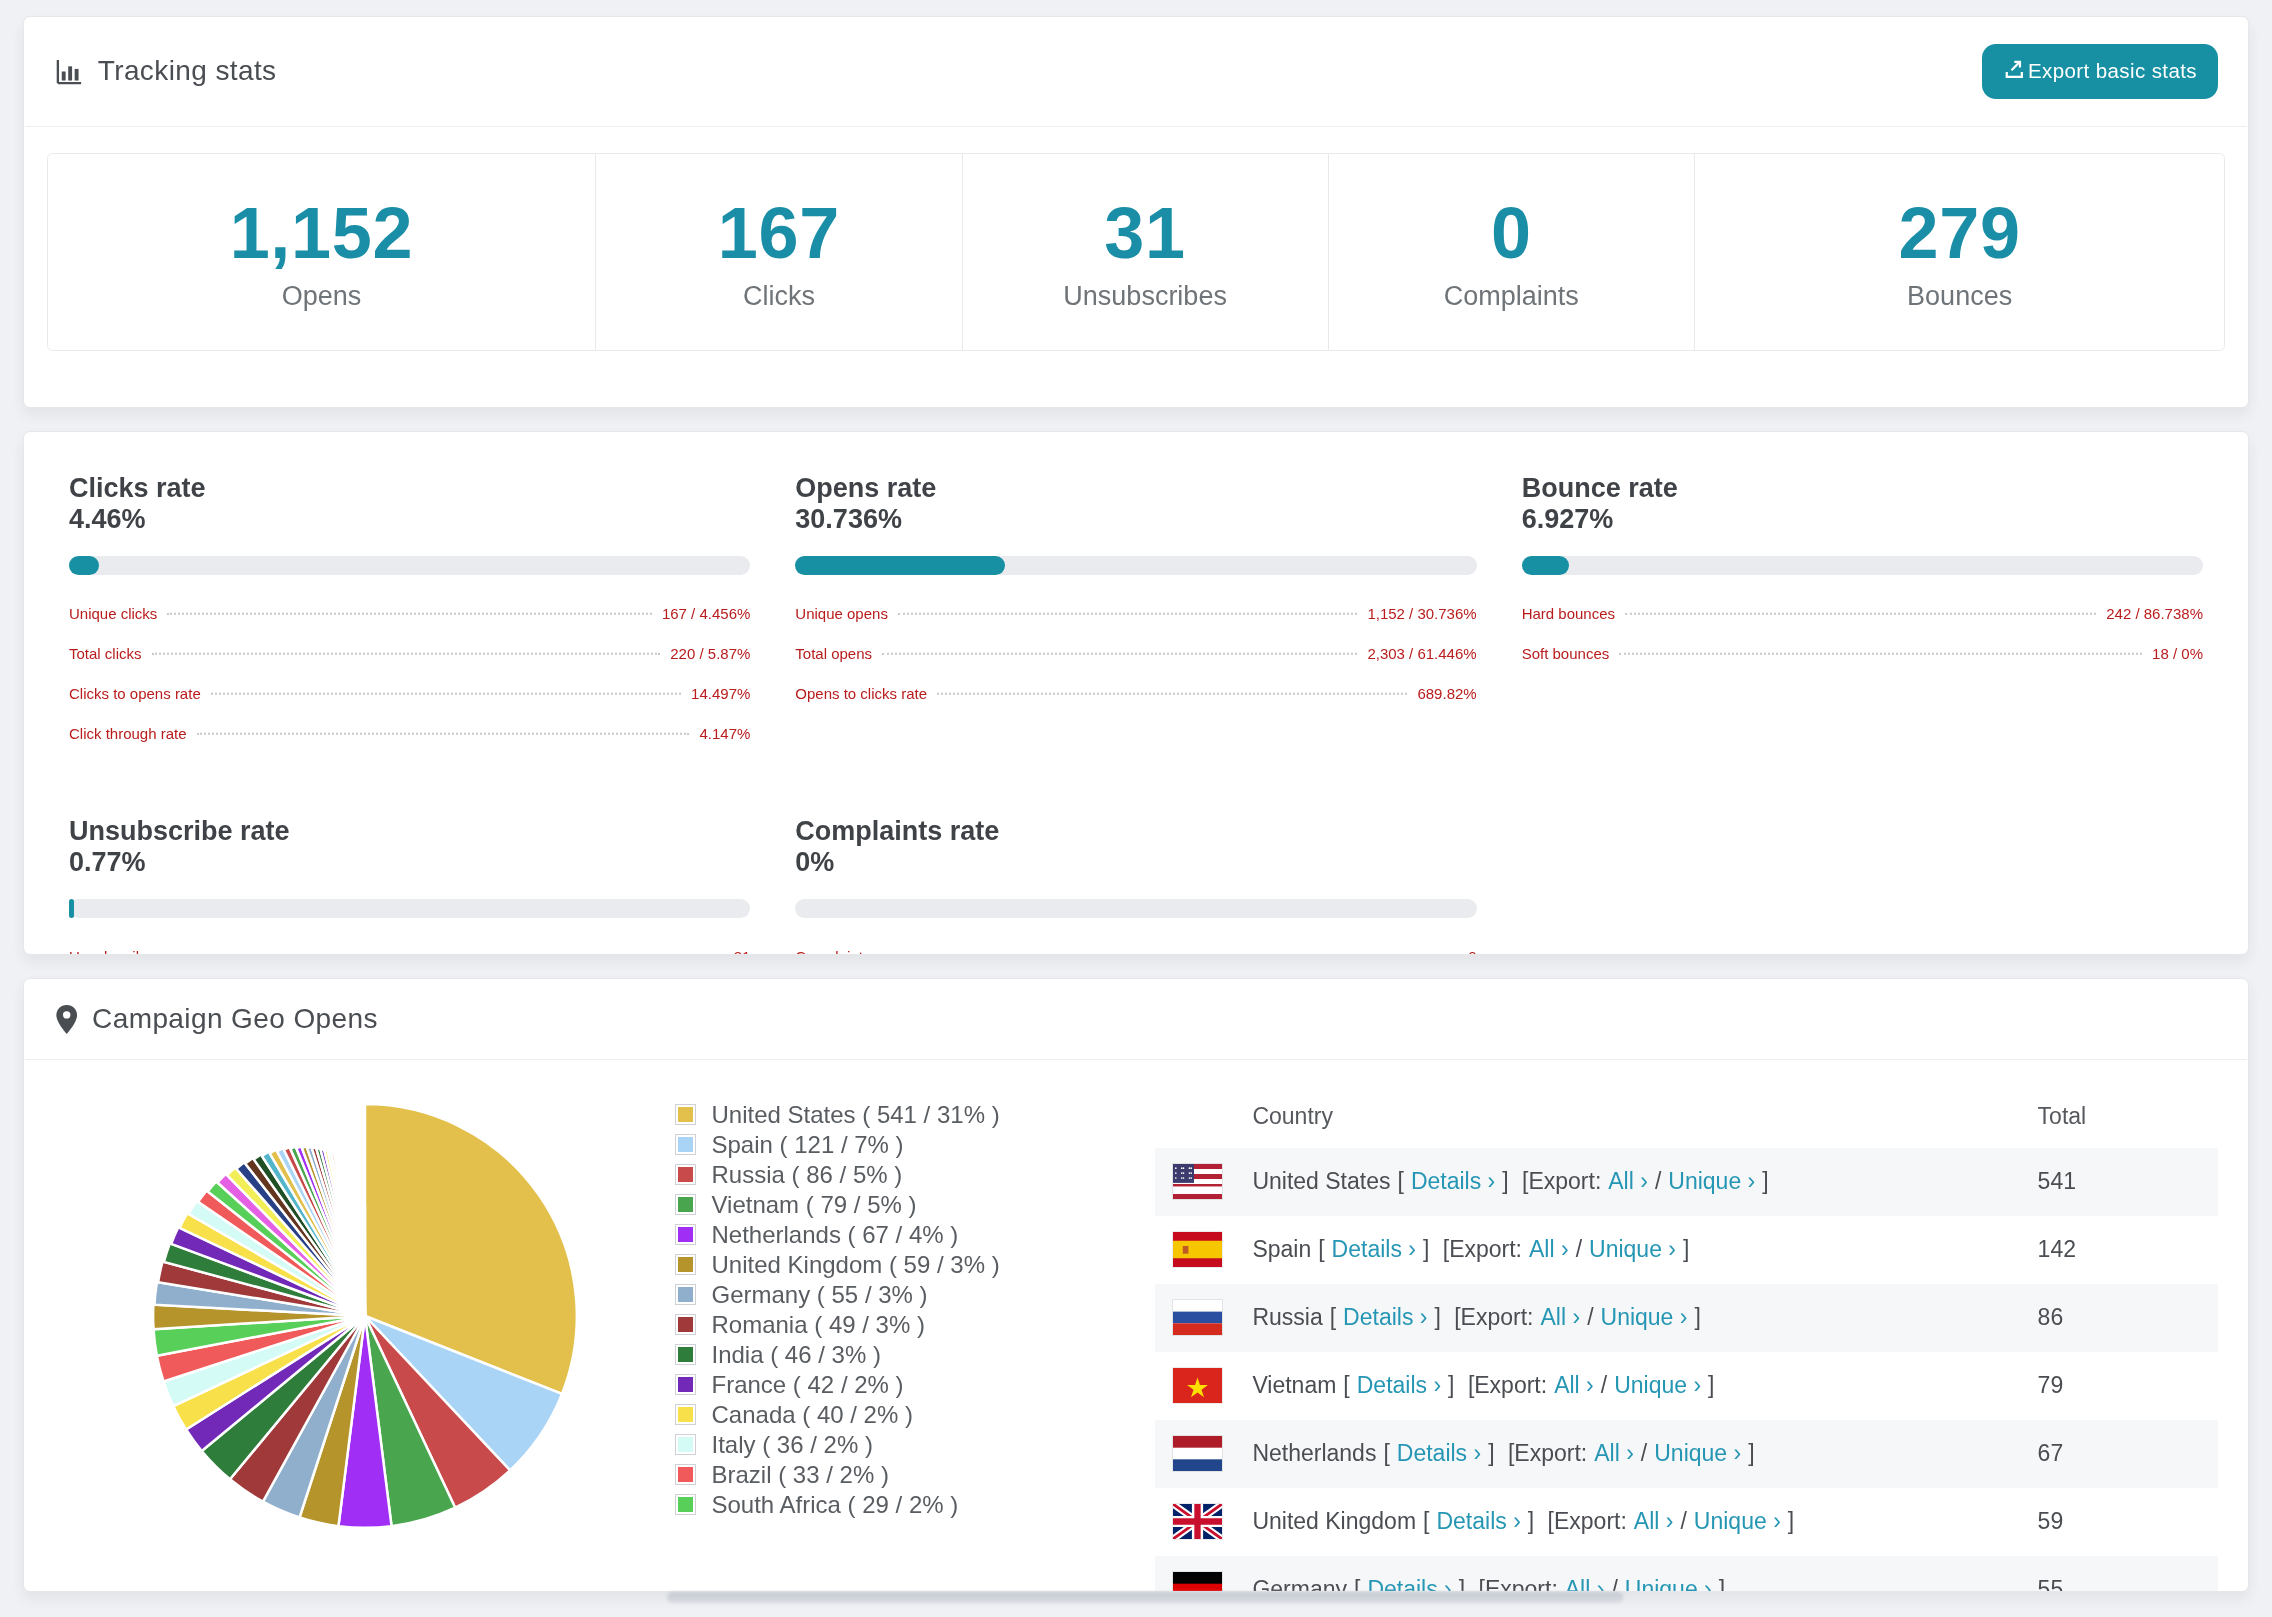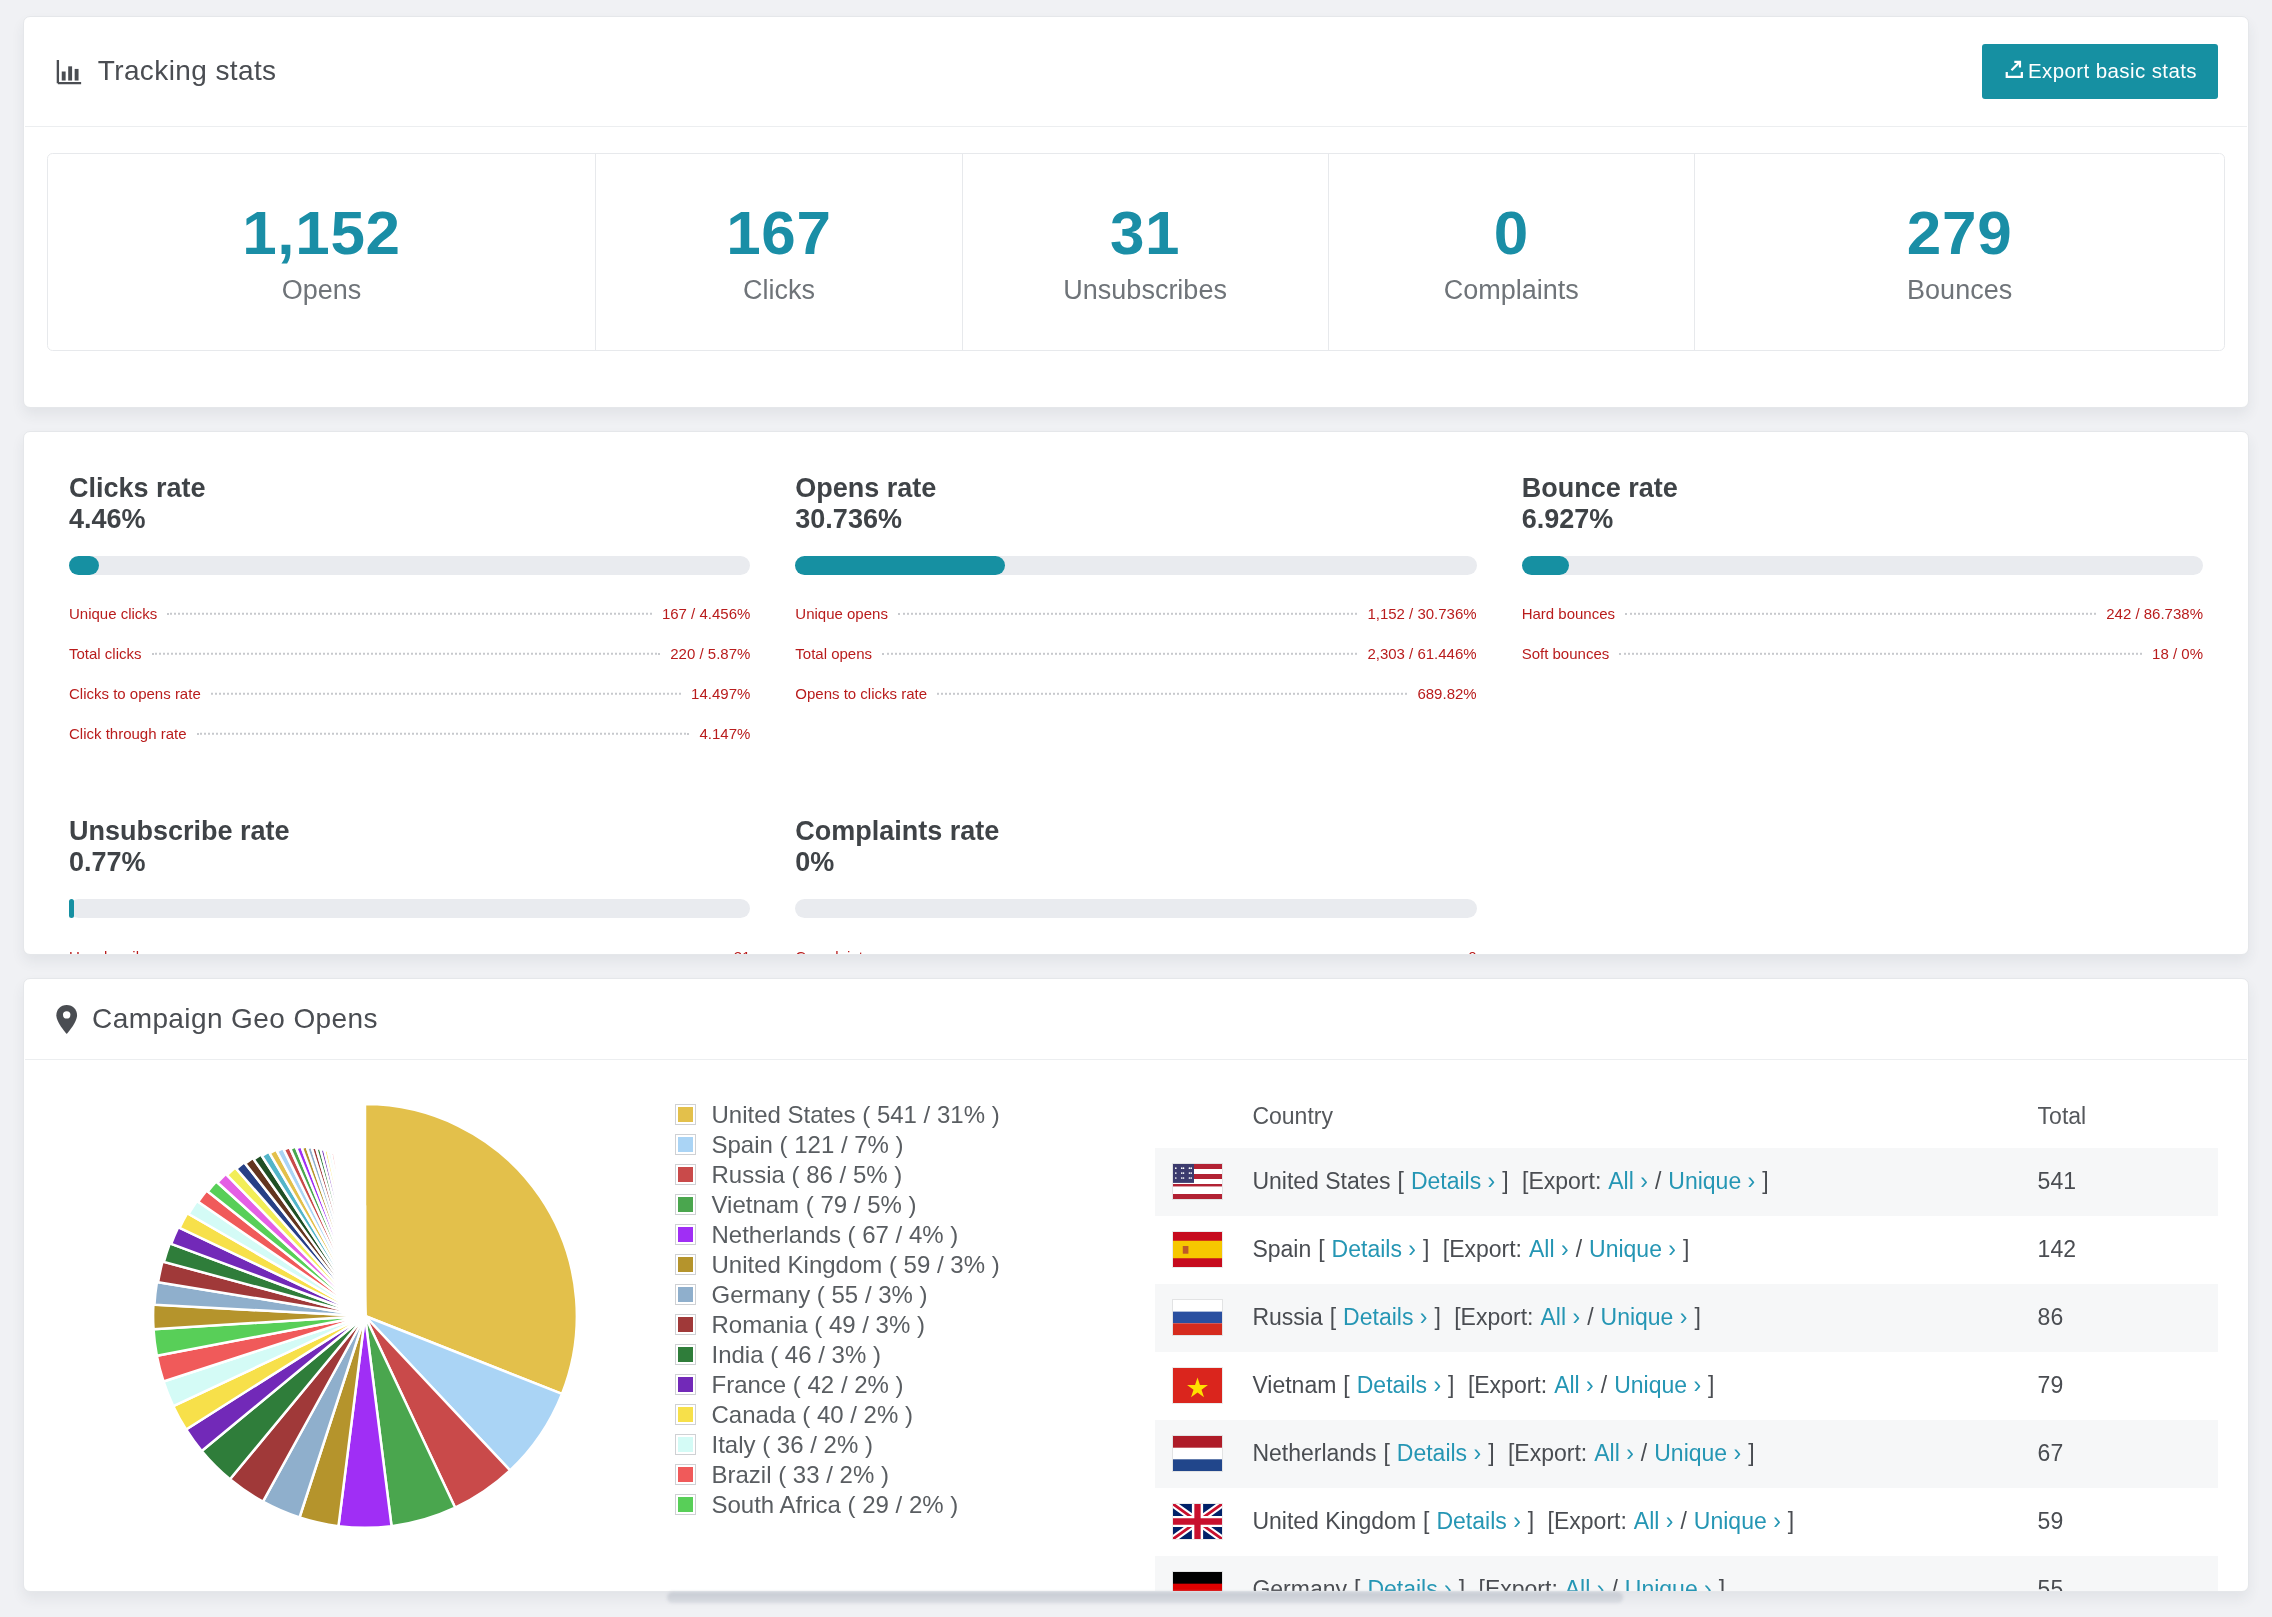"Export basic stats" .btn-teal { border-radius: 3px -> 14px }
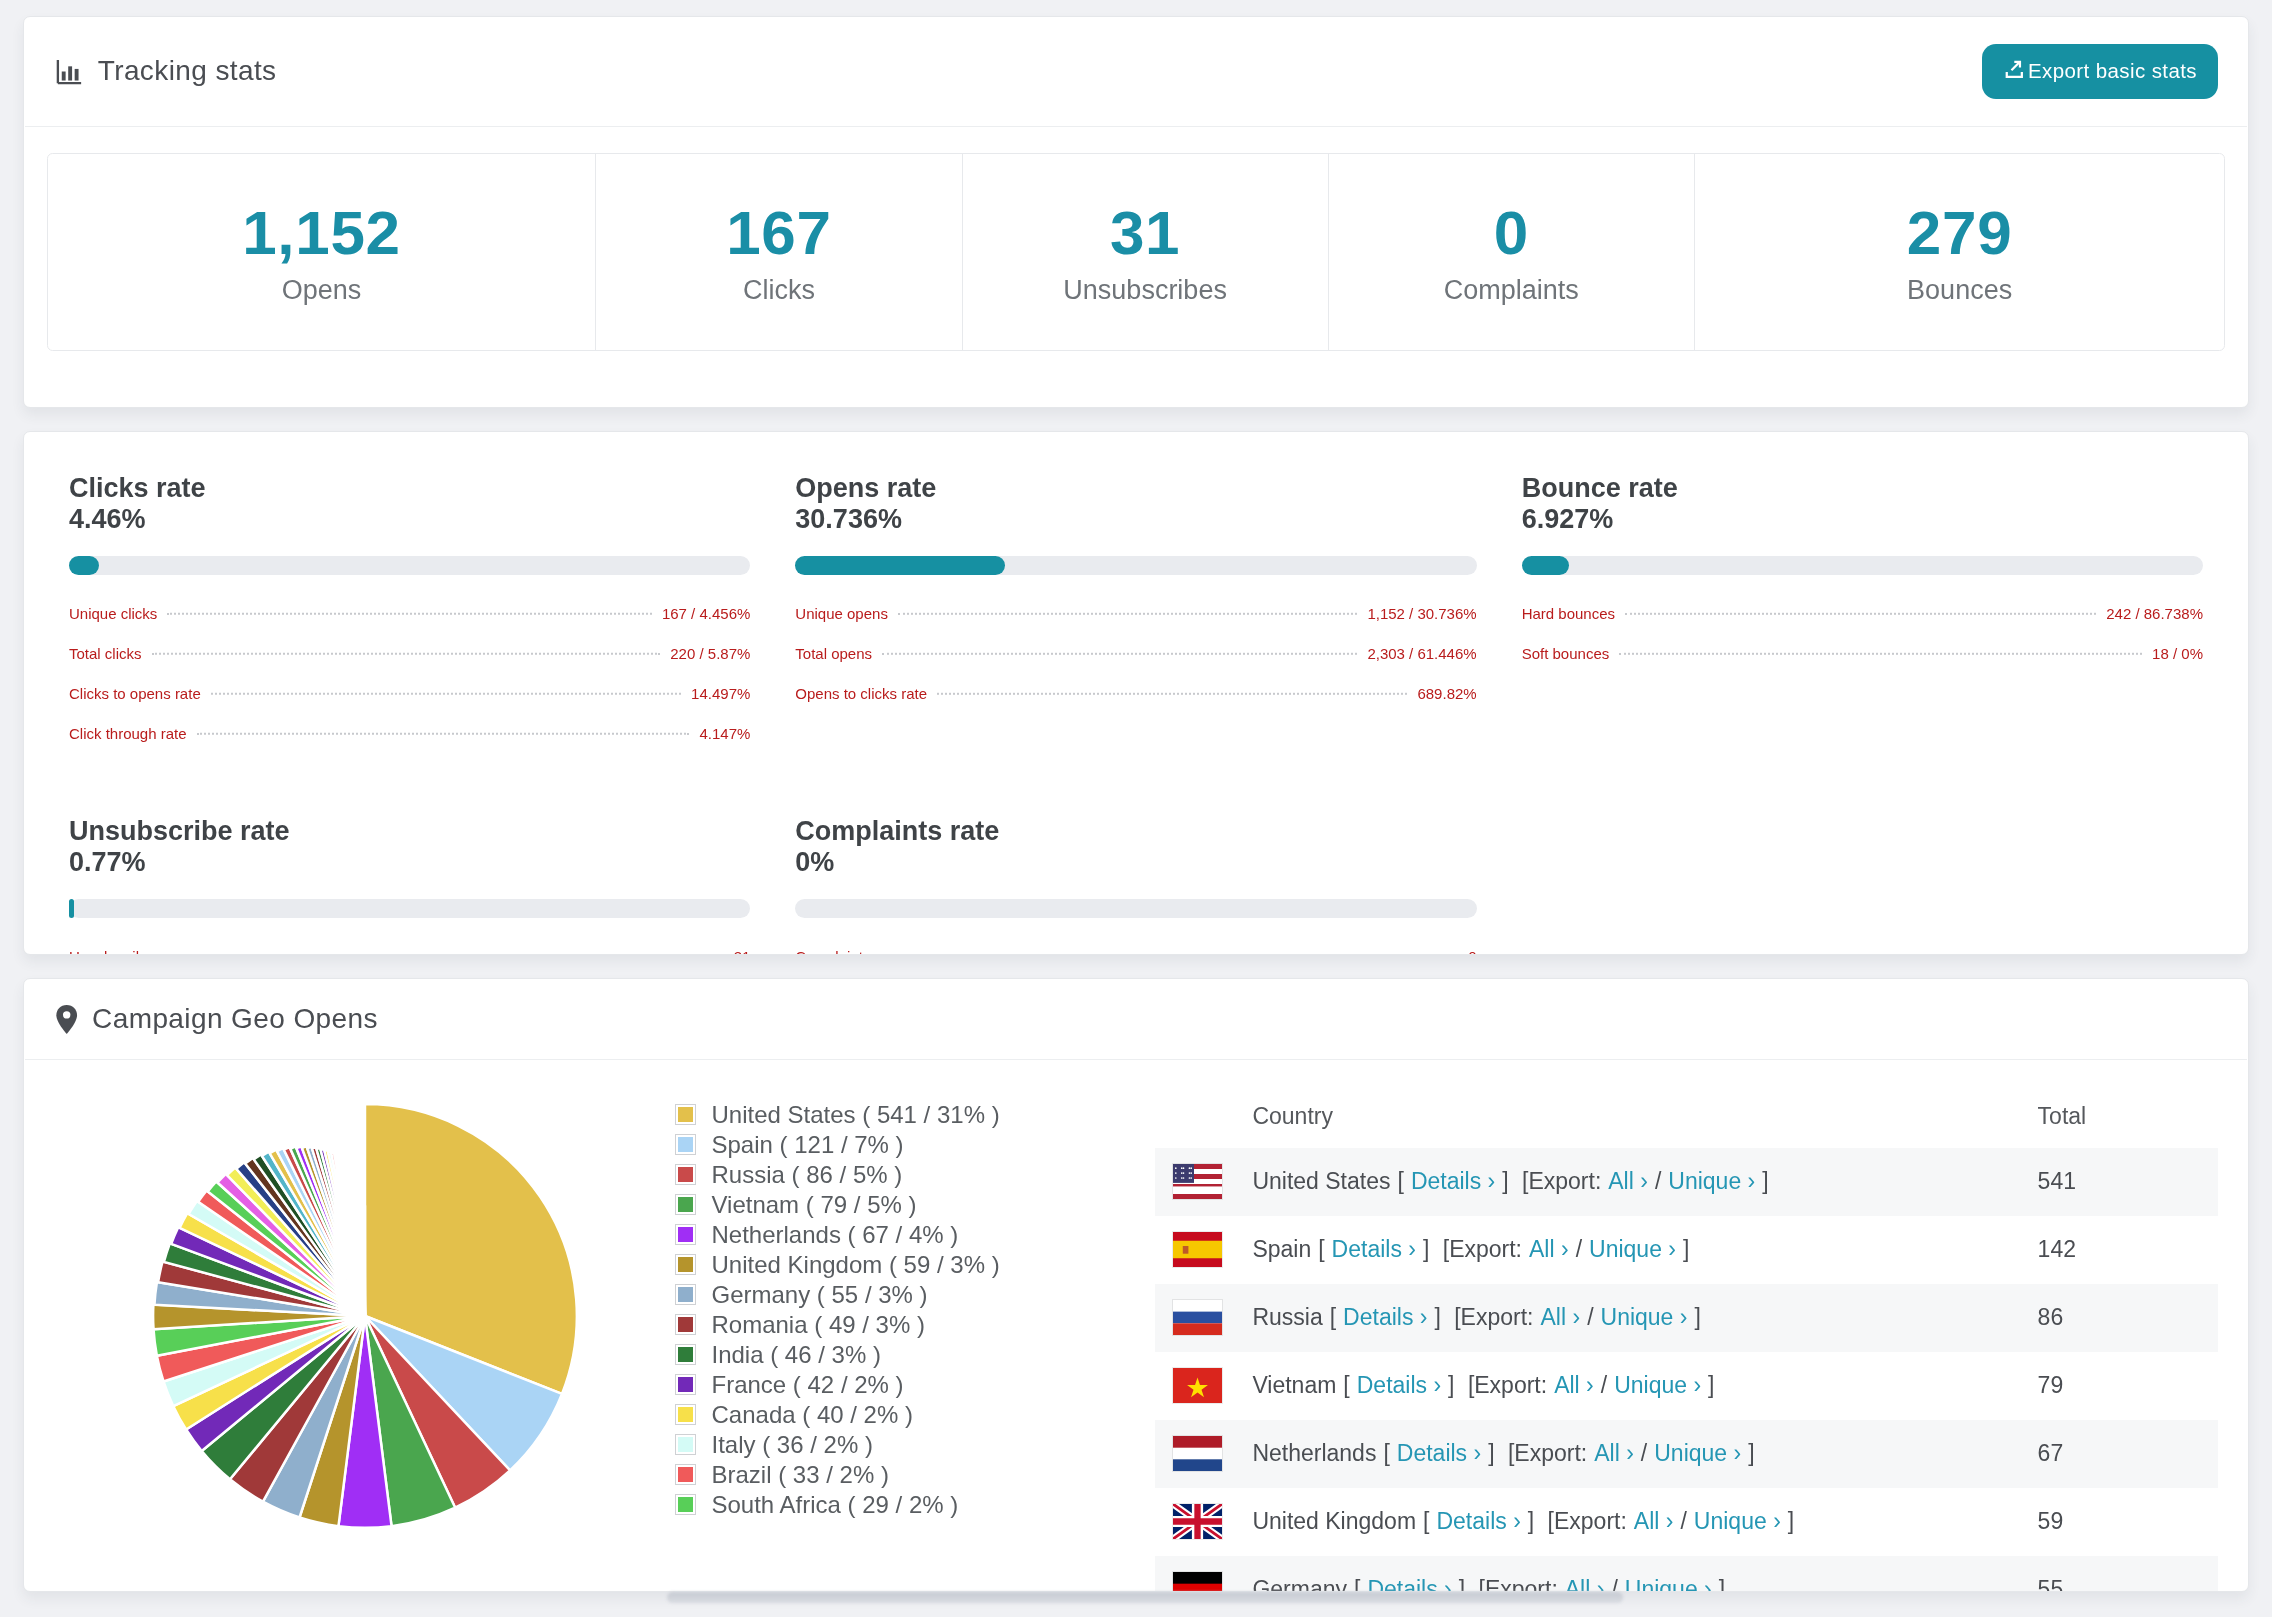"1,152" .stat-value { font-size: 62px -> 72px }
